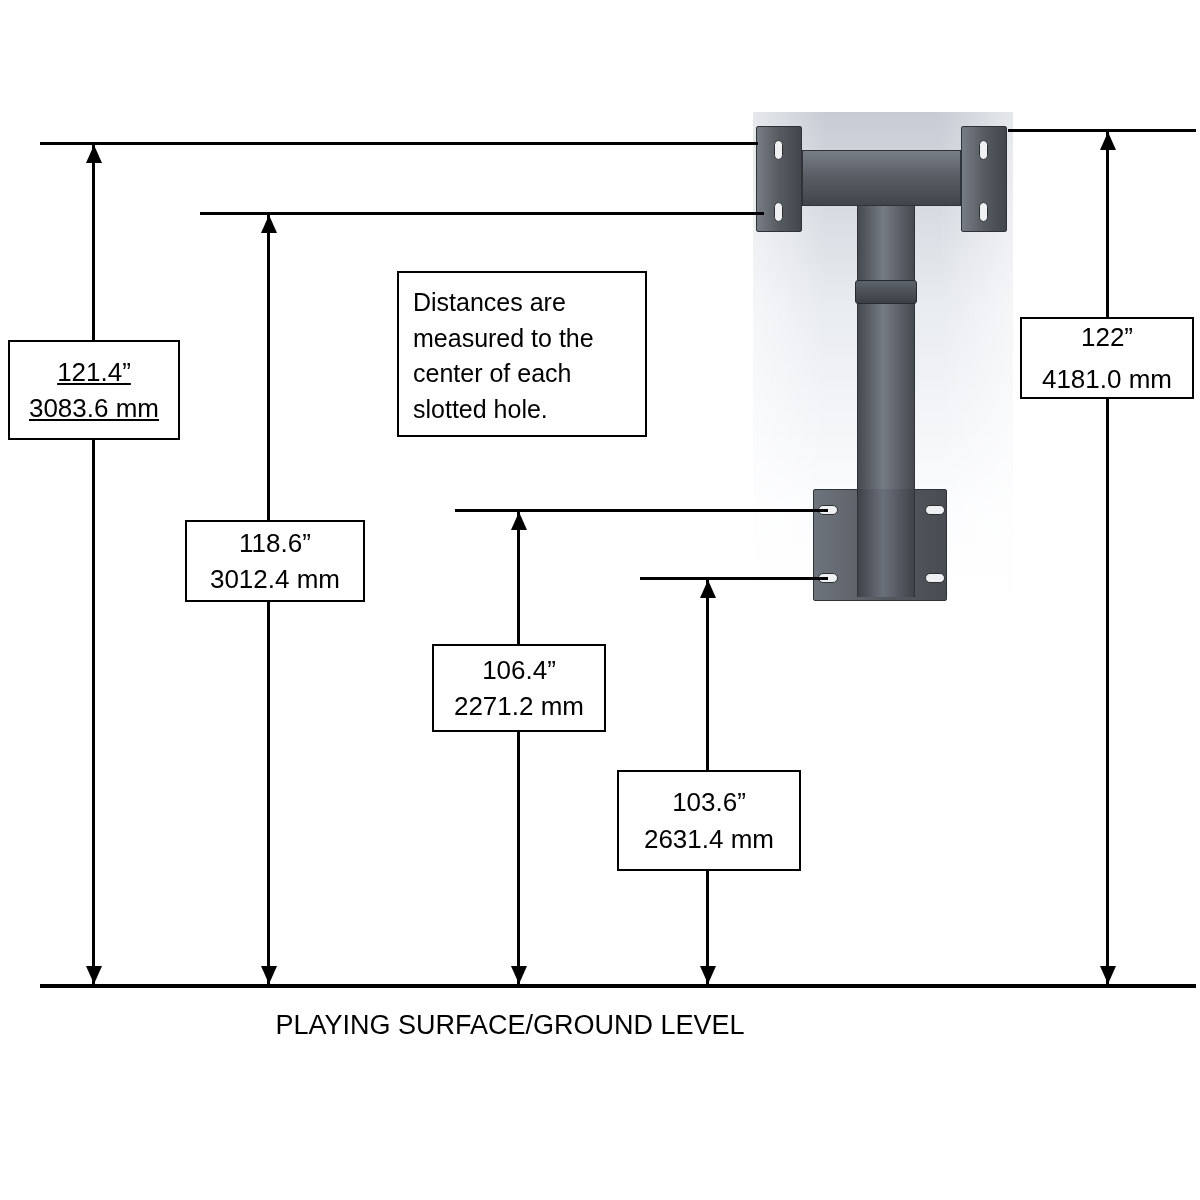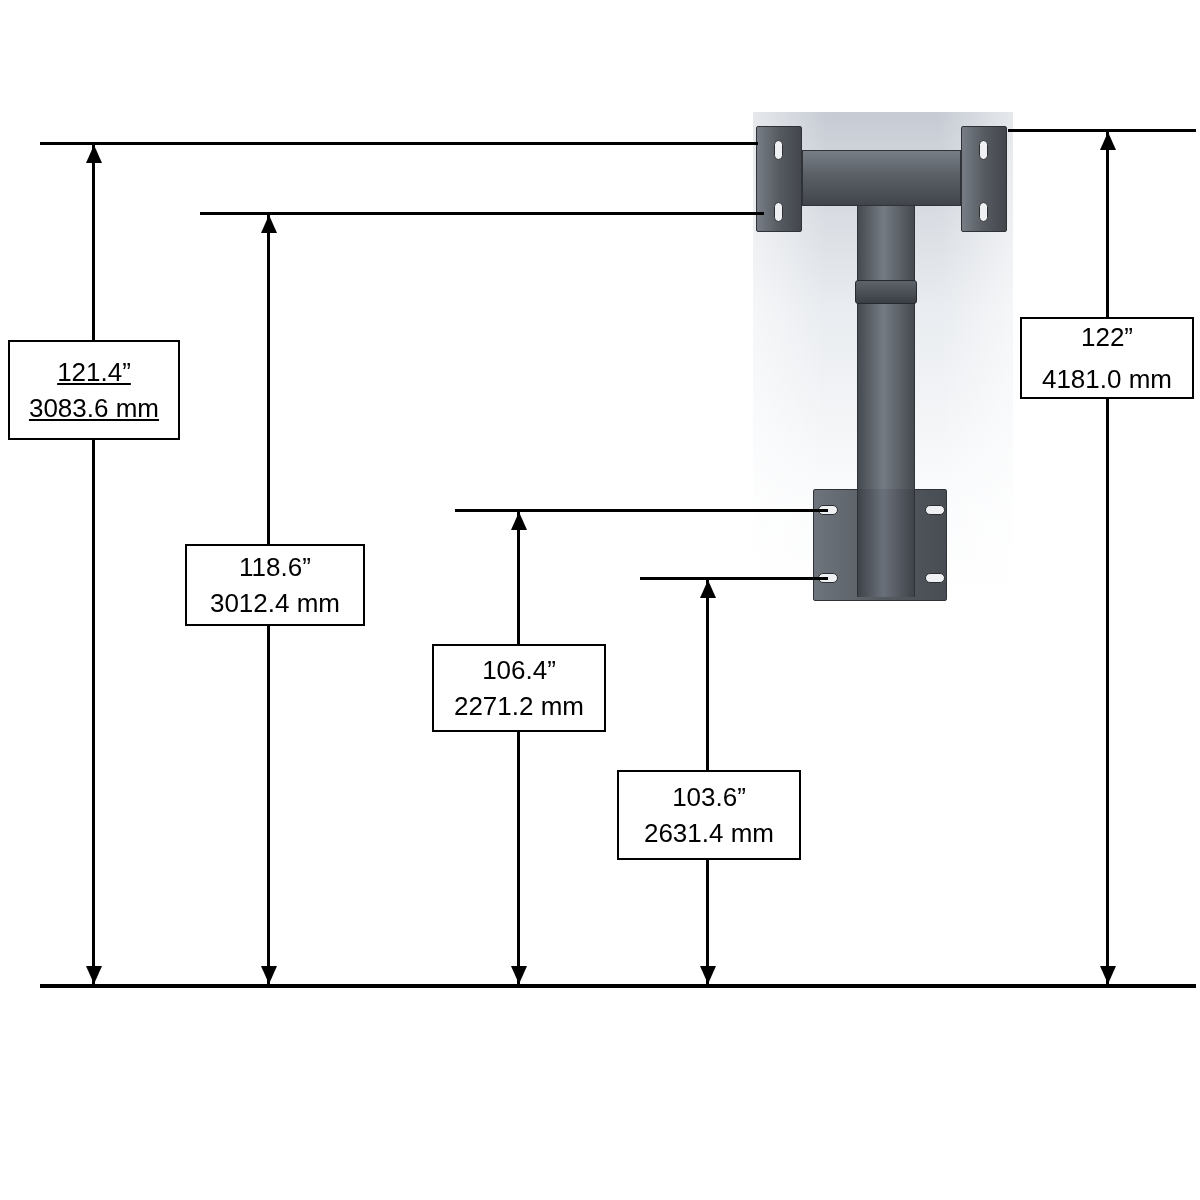"Distances are measured to the" div.note-box { html: none -> <div> <span>Distances are measured to the center of each slotted hole.</span> </div> }
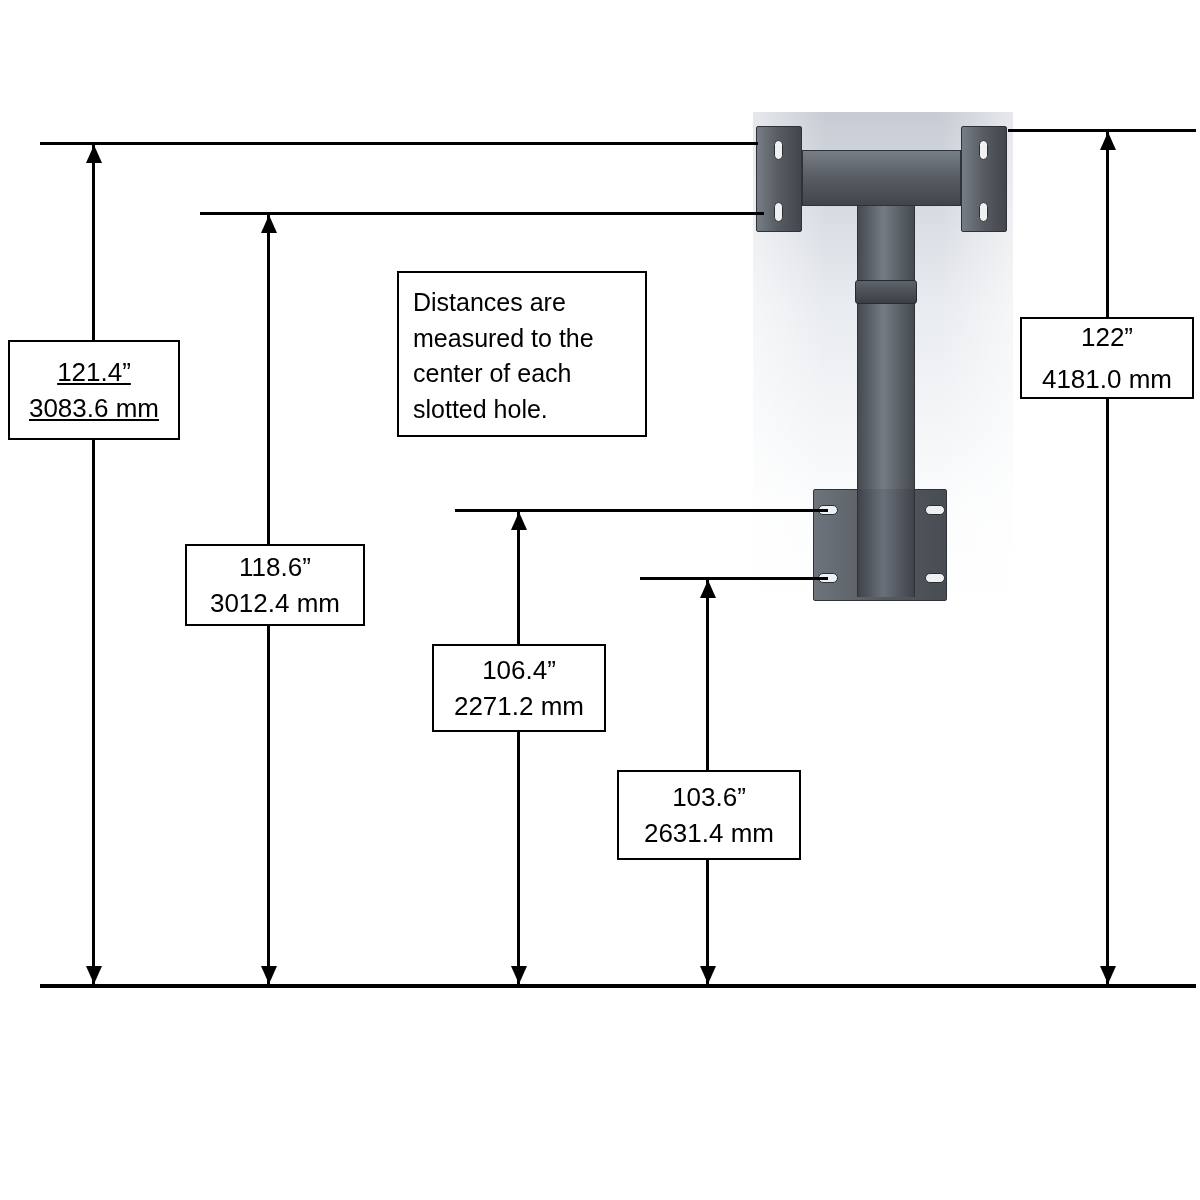"118.6”" div.dim-box { top: 544px -> 520px }
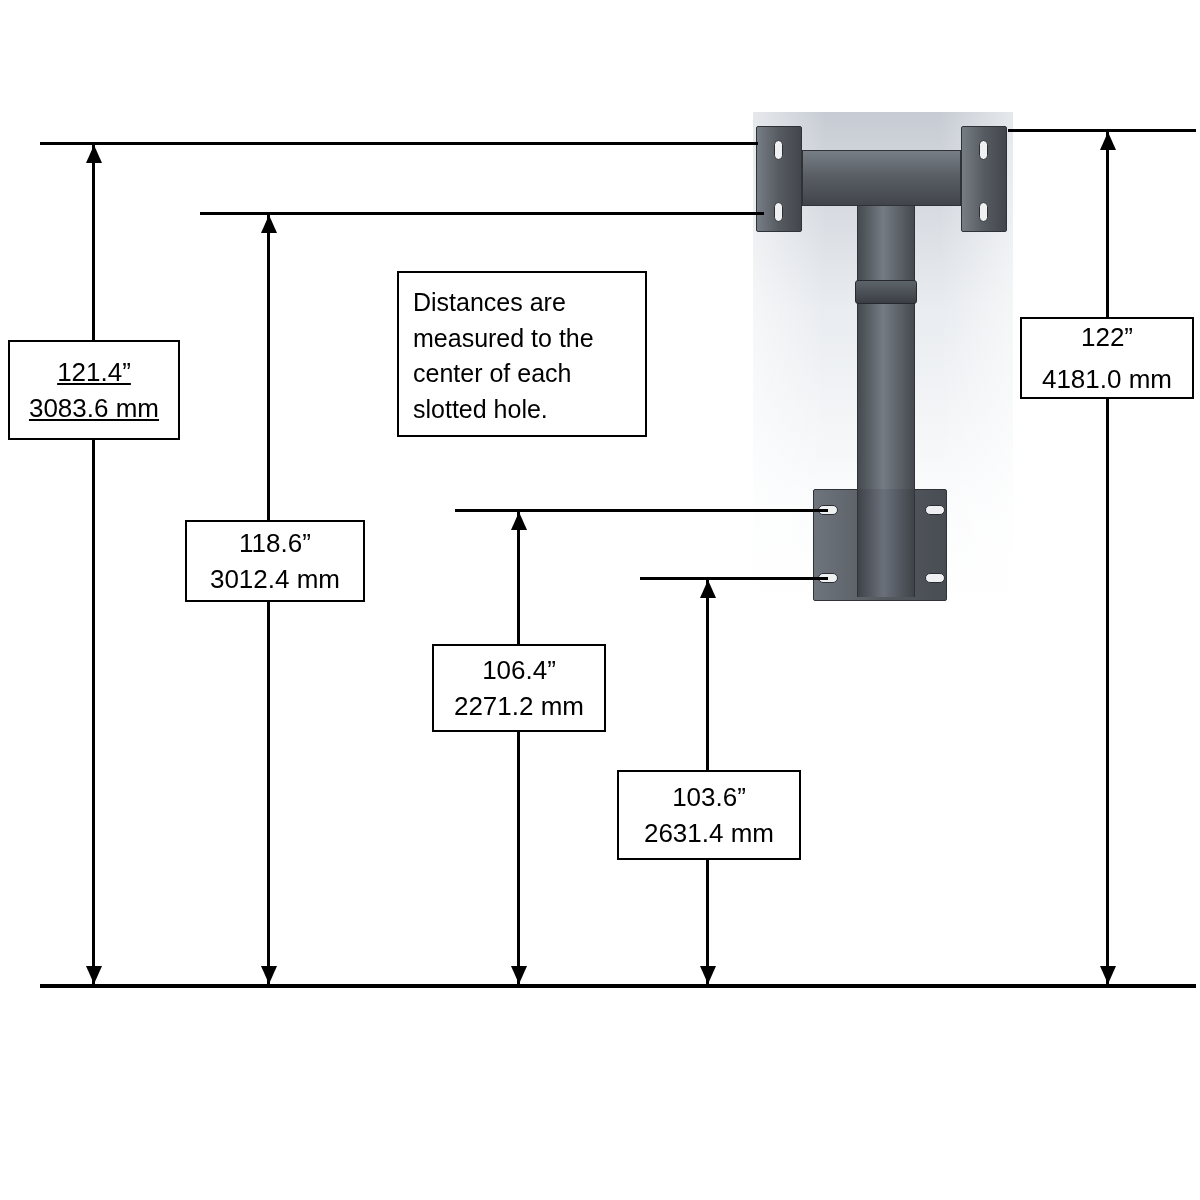"103.6”" div.dim-box { height: 90px -> 101px }
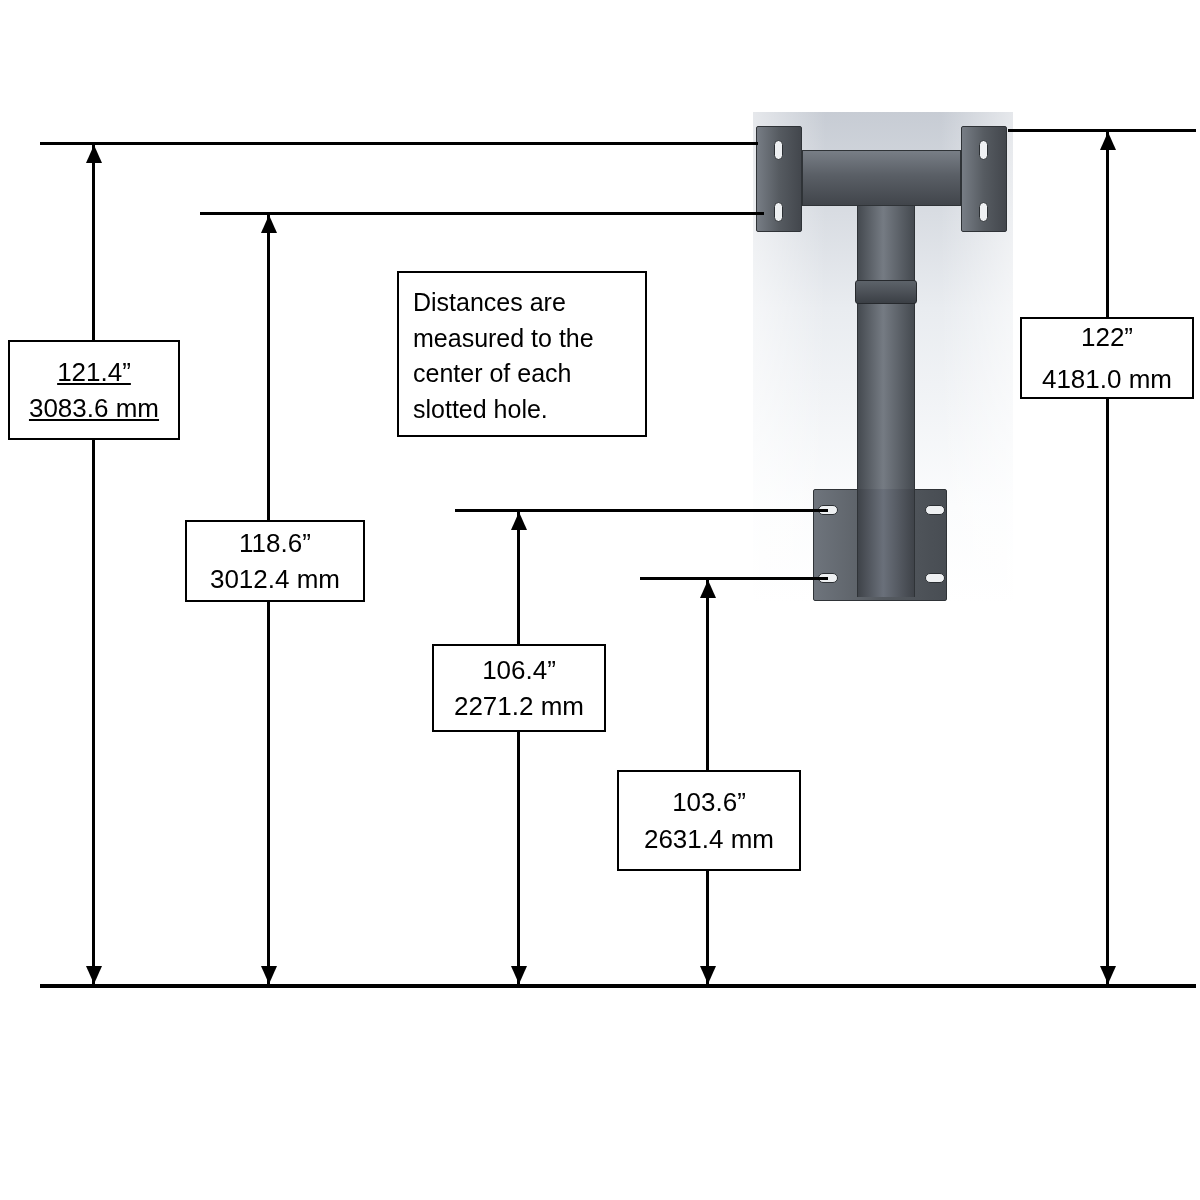"PLAYING SURFACE/GROUND LEVEL" div.ground-label { html: none -> <div>PLAYING SURFACE/GROUND LEVEL</div> }
